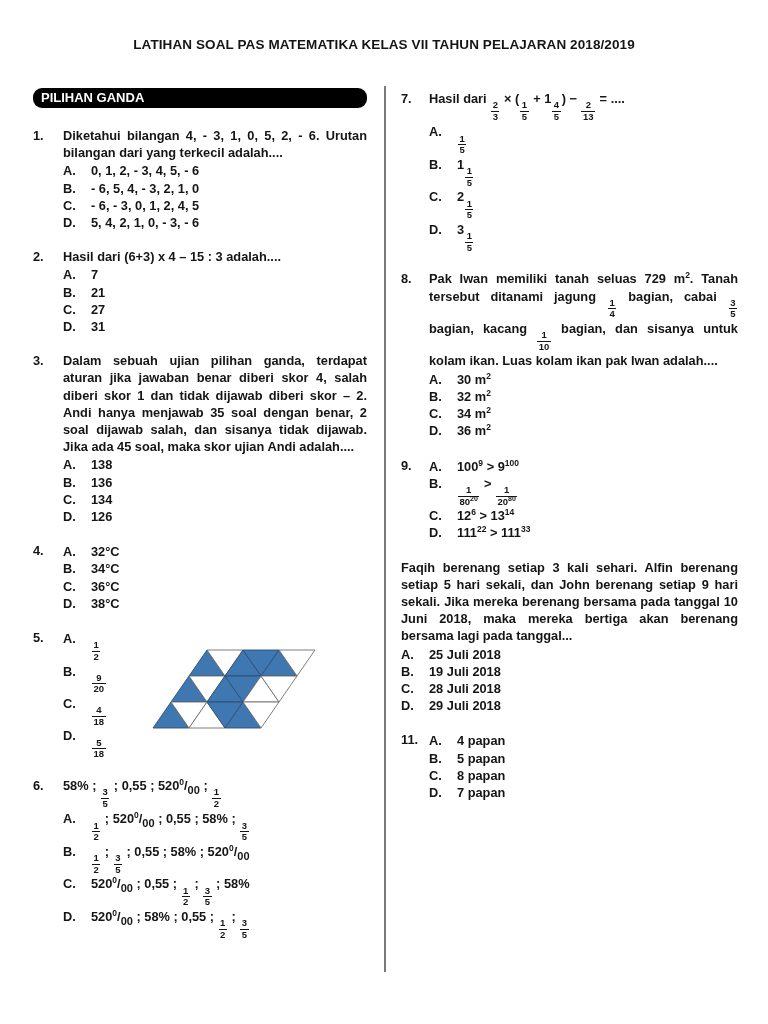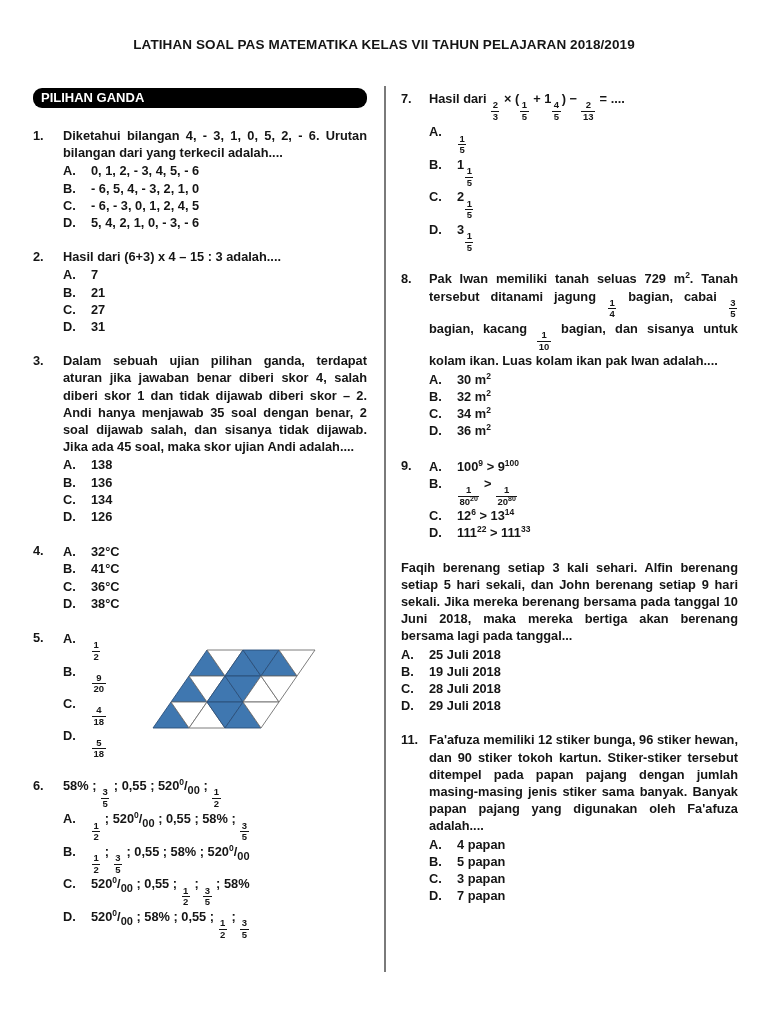"41°C" span.otext { text: 41 -> 34 }
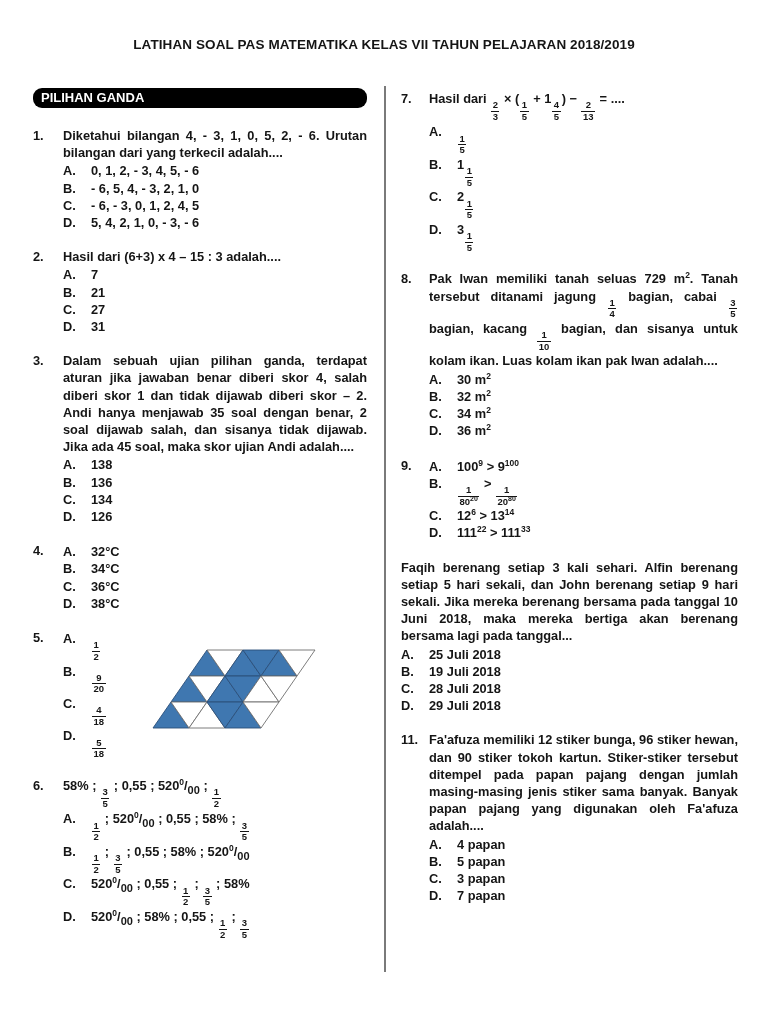"Fa'afuza memiliki 12 stiker bunga," div.stem { html: <div>Fa'afuza memiliki 12 stiker bunga, 96 stiker hewan, dan 90 stiker tokoh kartun. Stiker-stiker tersebut ditempel pada papan pajang dengan jumlah masing-masing jenis stiker sama banyak. Banyak papan pajang yang digunakan oleh Fa'afuza adalah....</div> -> none }
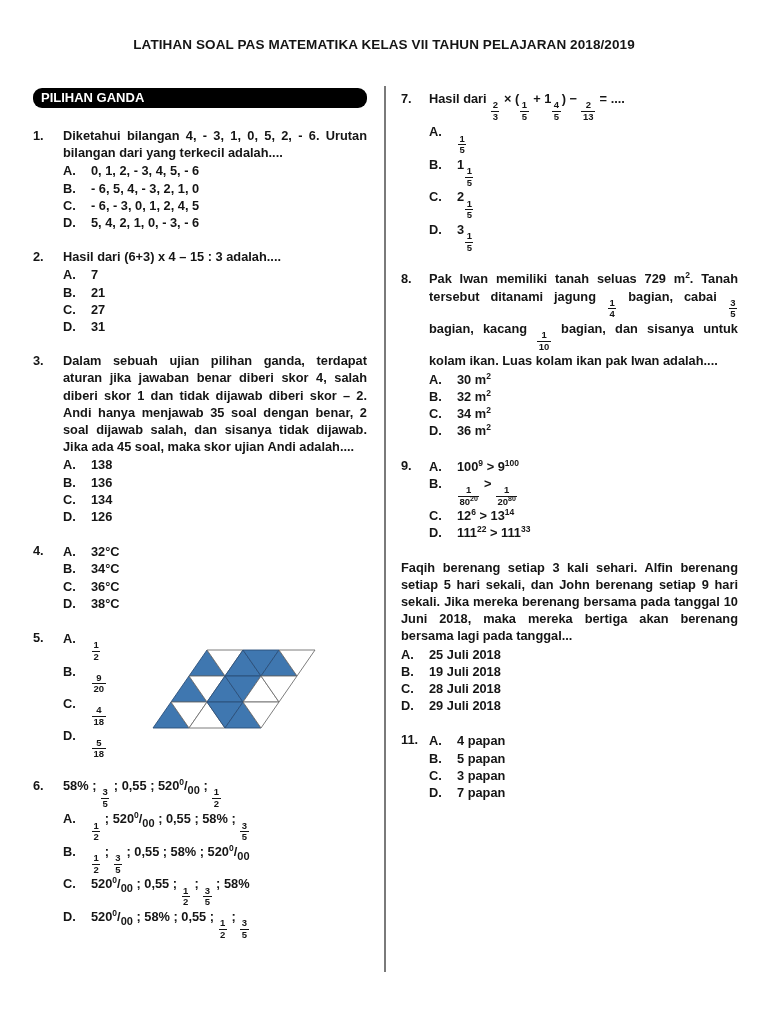"3 papan" span.otext { text: 3 -> 8 }
